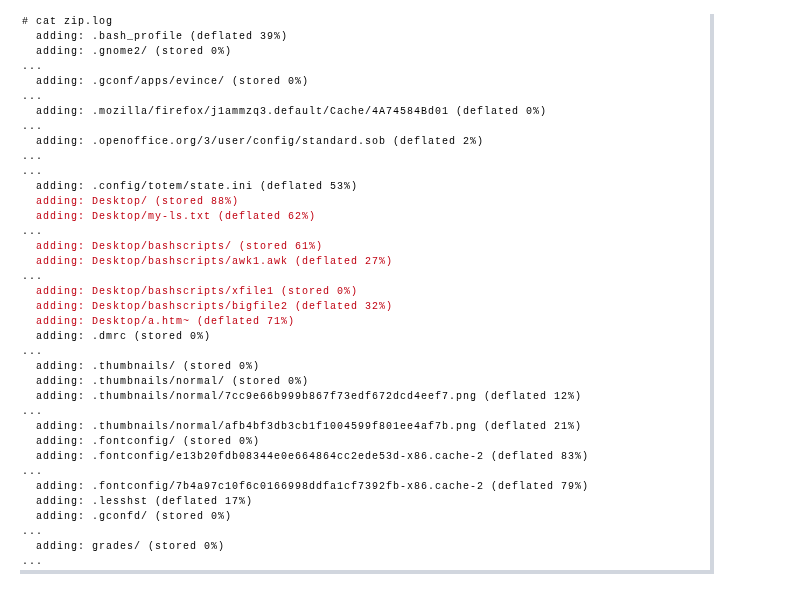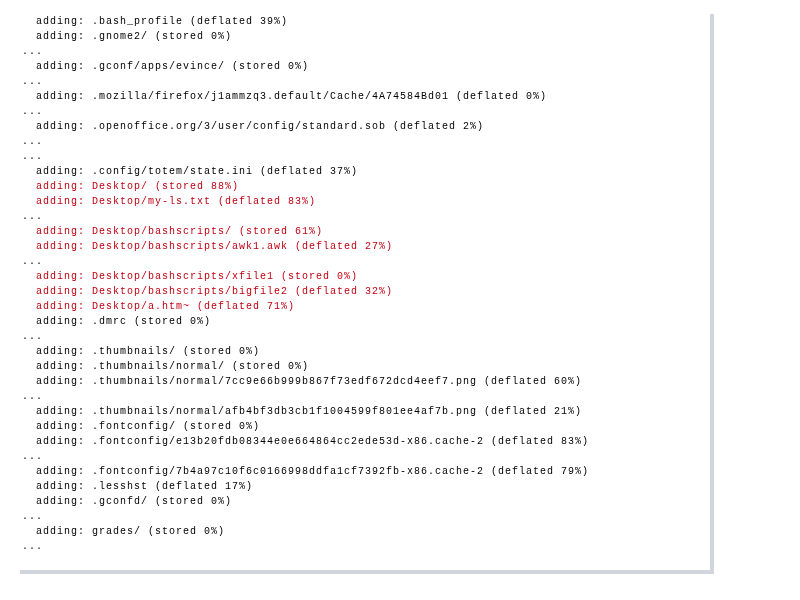"# cat zip.log" div.line { html: none -> <div># cat zip.log</div> }
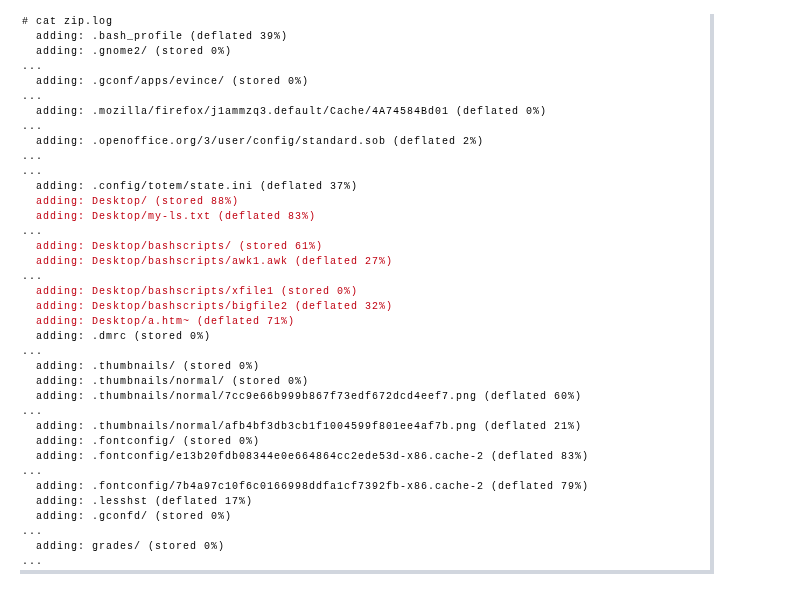"adding: .config/totem/state.ini" div.line { text: 37% -> 53% }
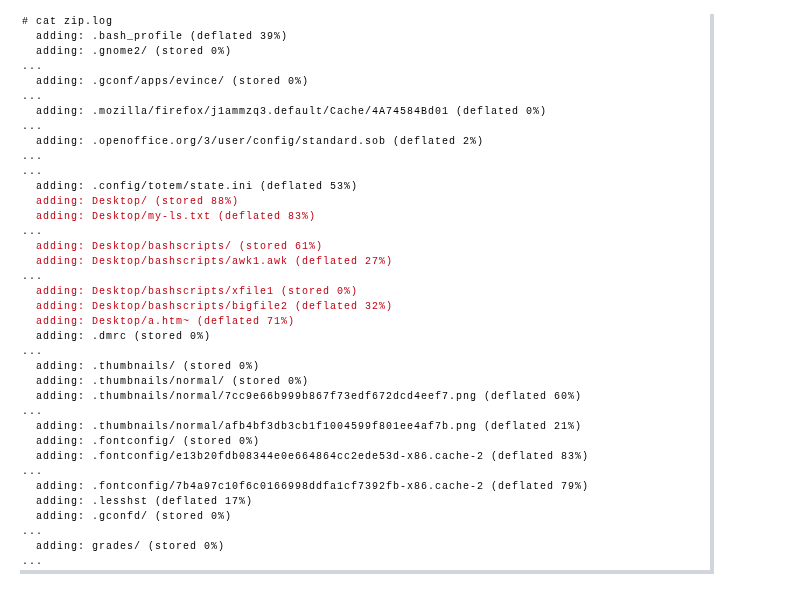"adding: Desktop/my-ls.txt (deflated 83%)" div.line { text: 83% -> 62% }
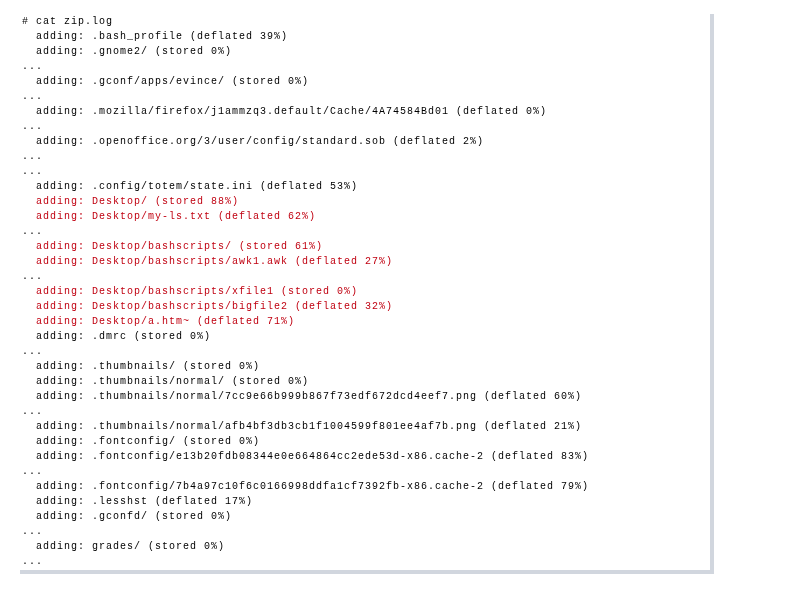"adding: .thumbnails/normal/7cc9e66b999b867f73edf672dcd4eef7.png" div.line { text: 60% -> 12% }
